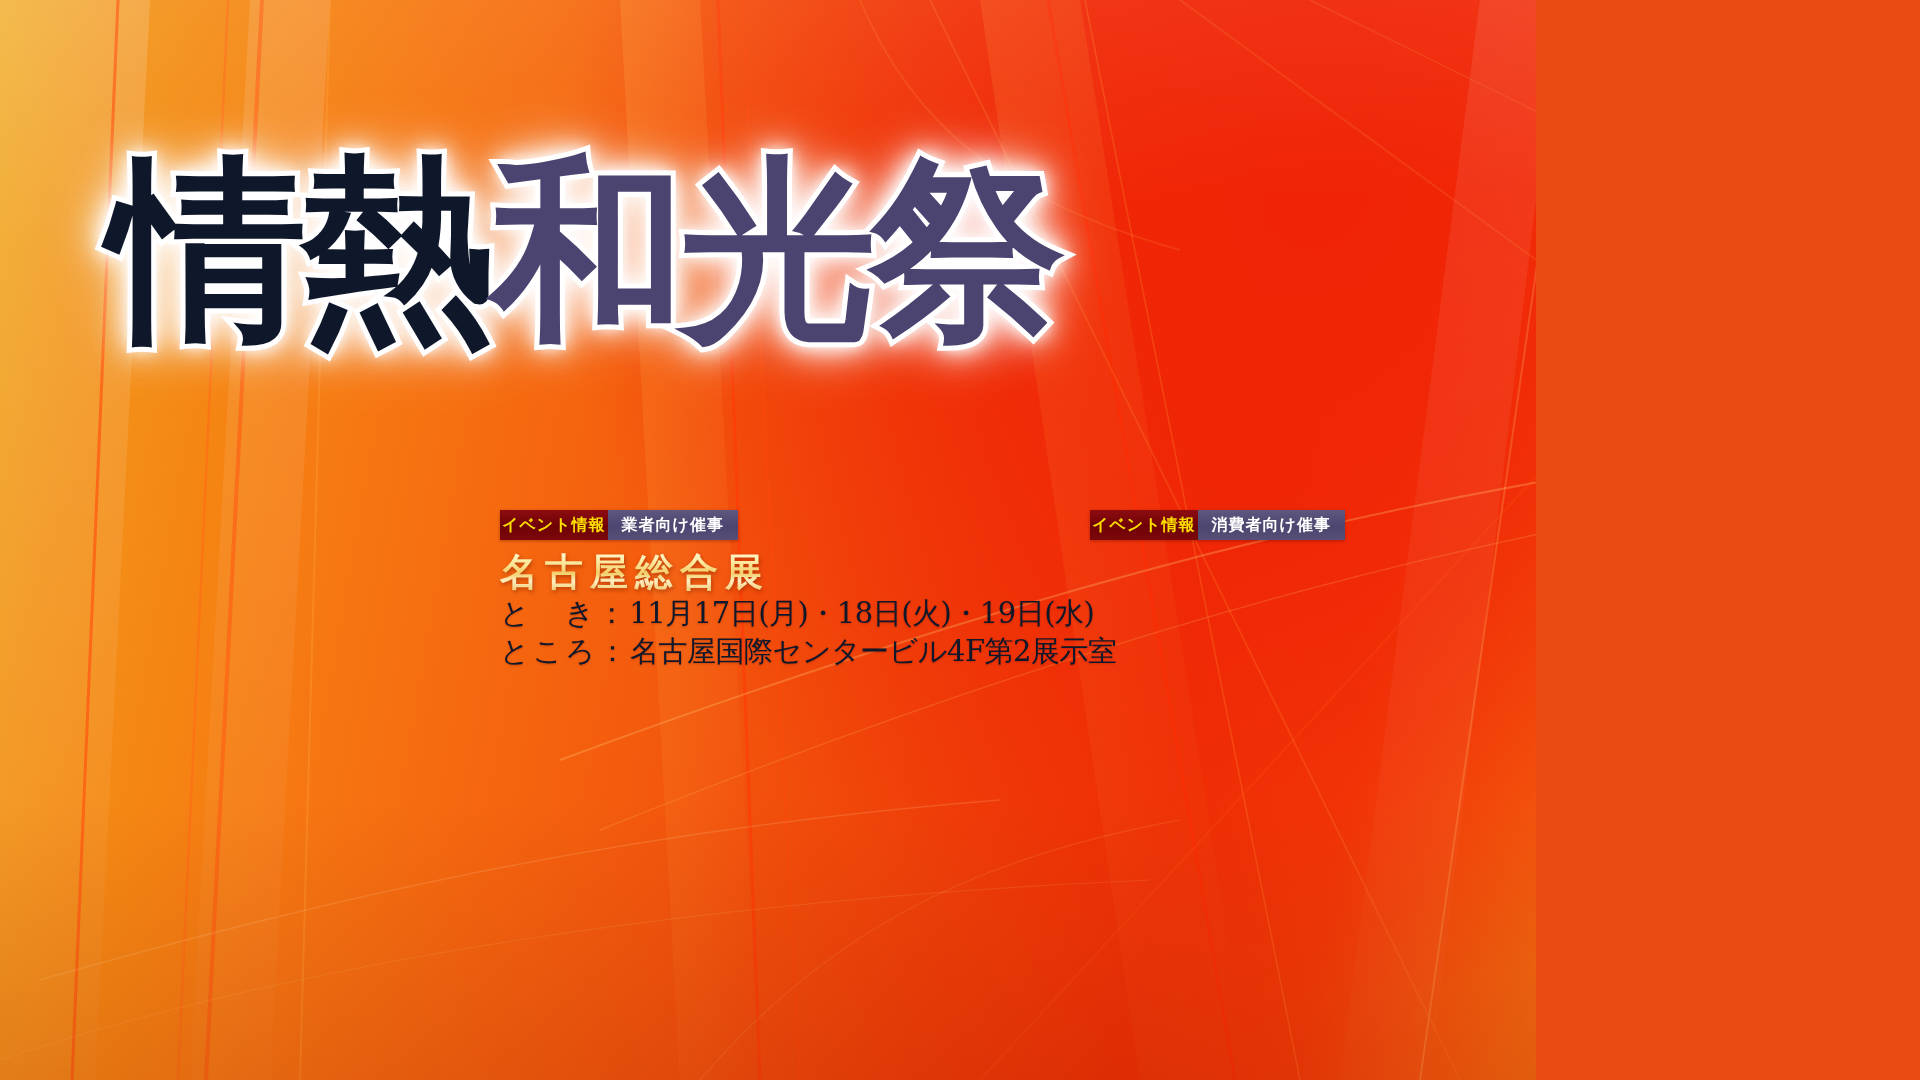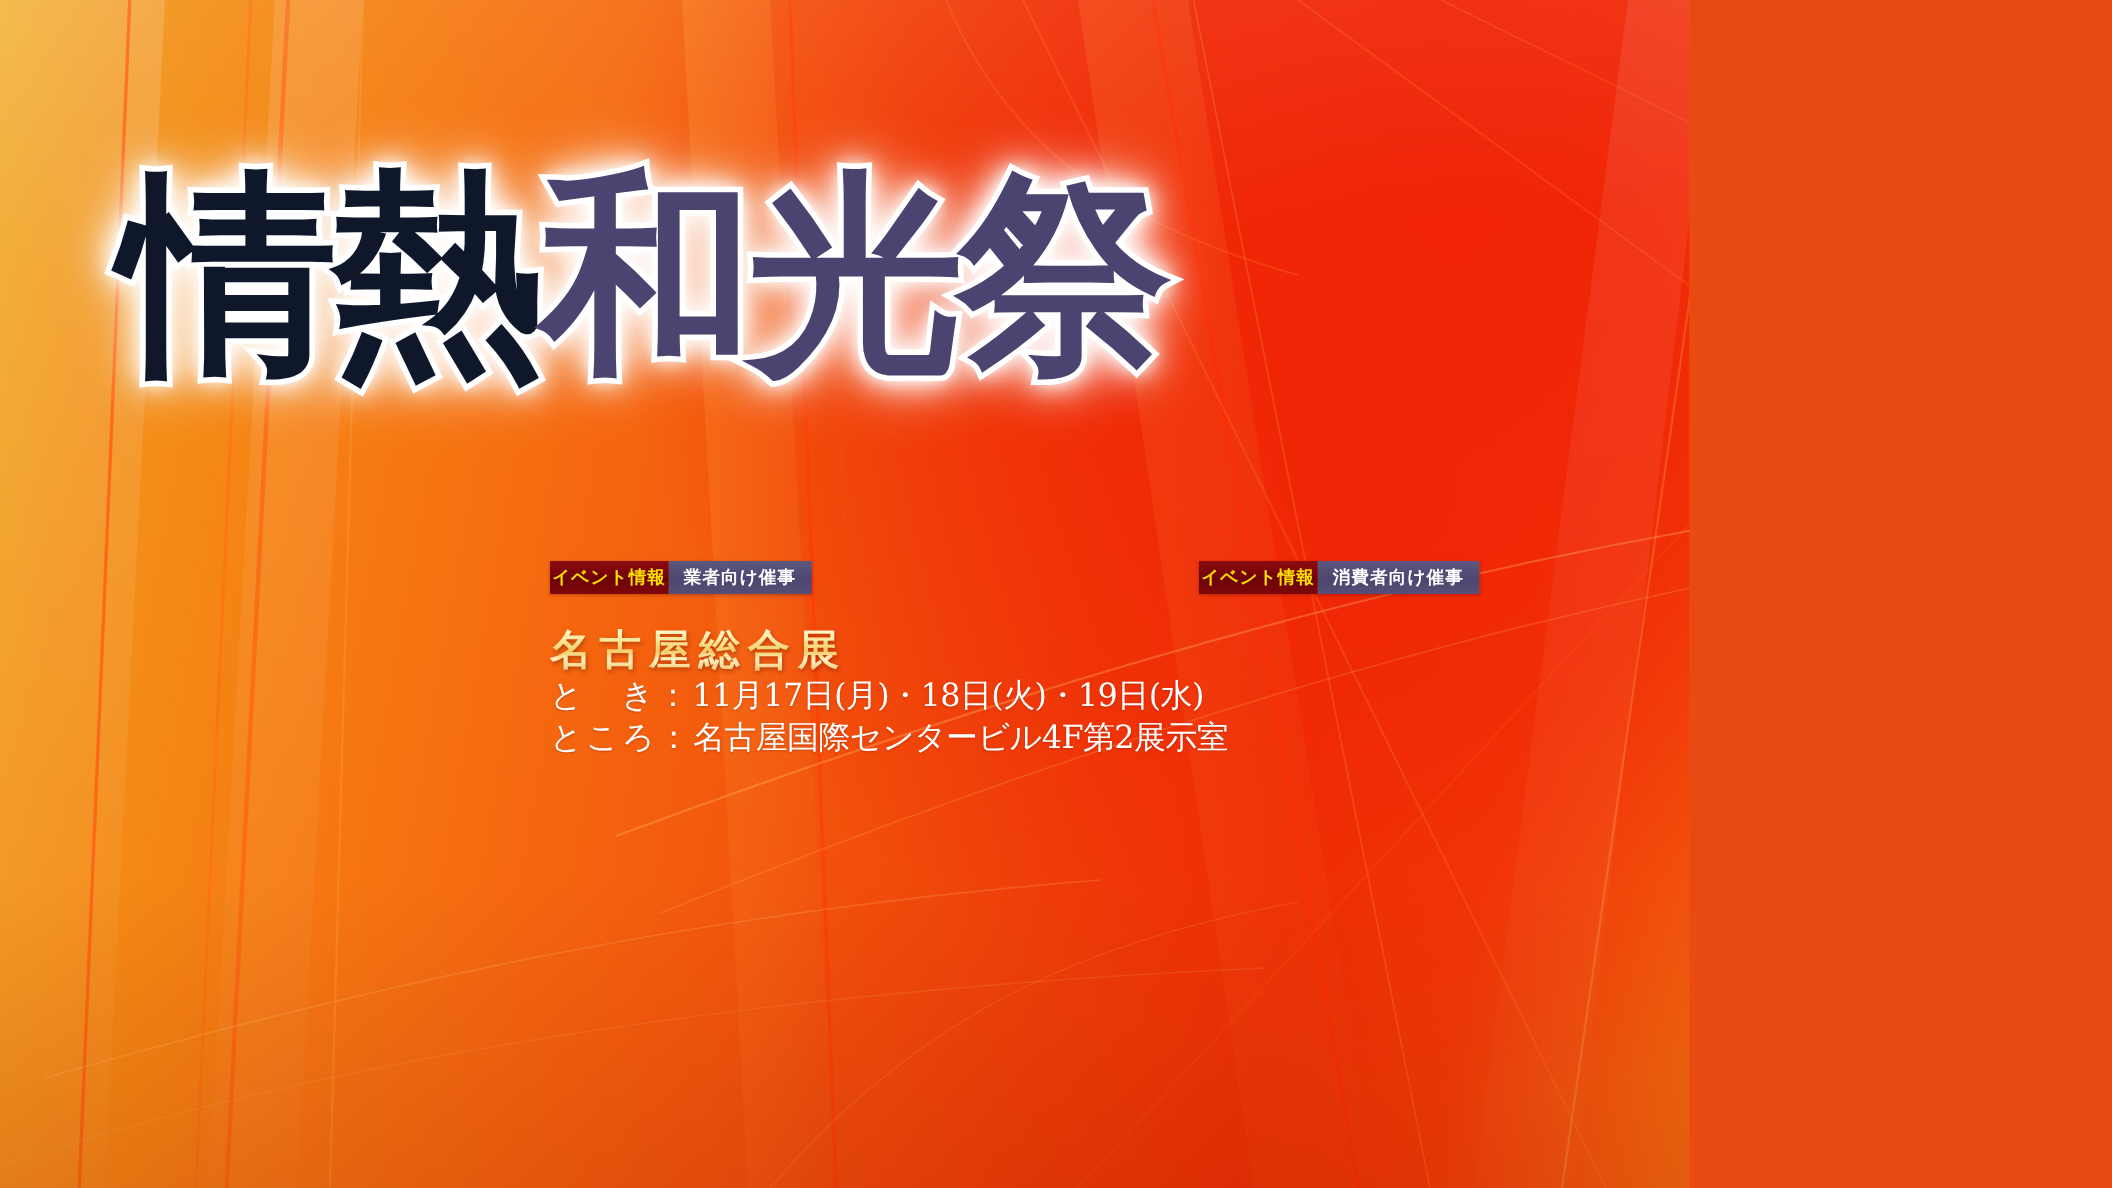"名古屋総合展" .ev { margin-top: 28px -> 9px }
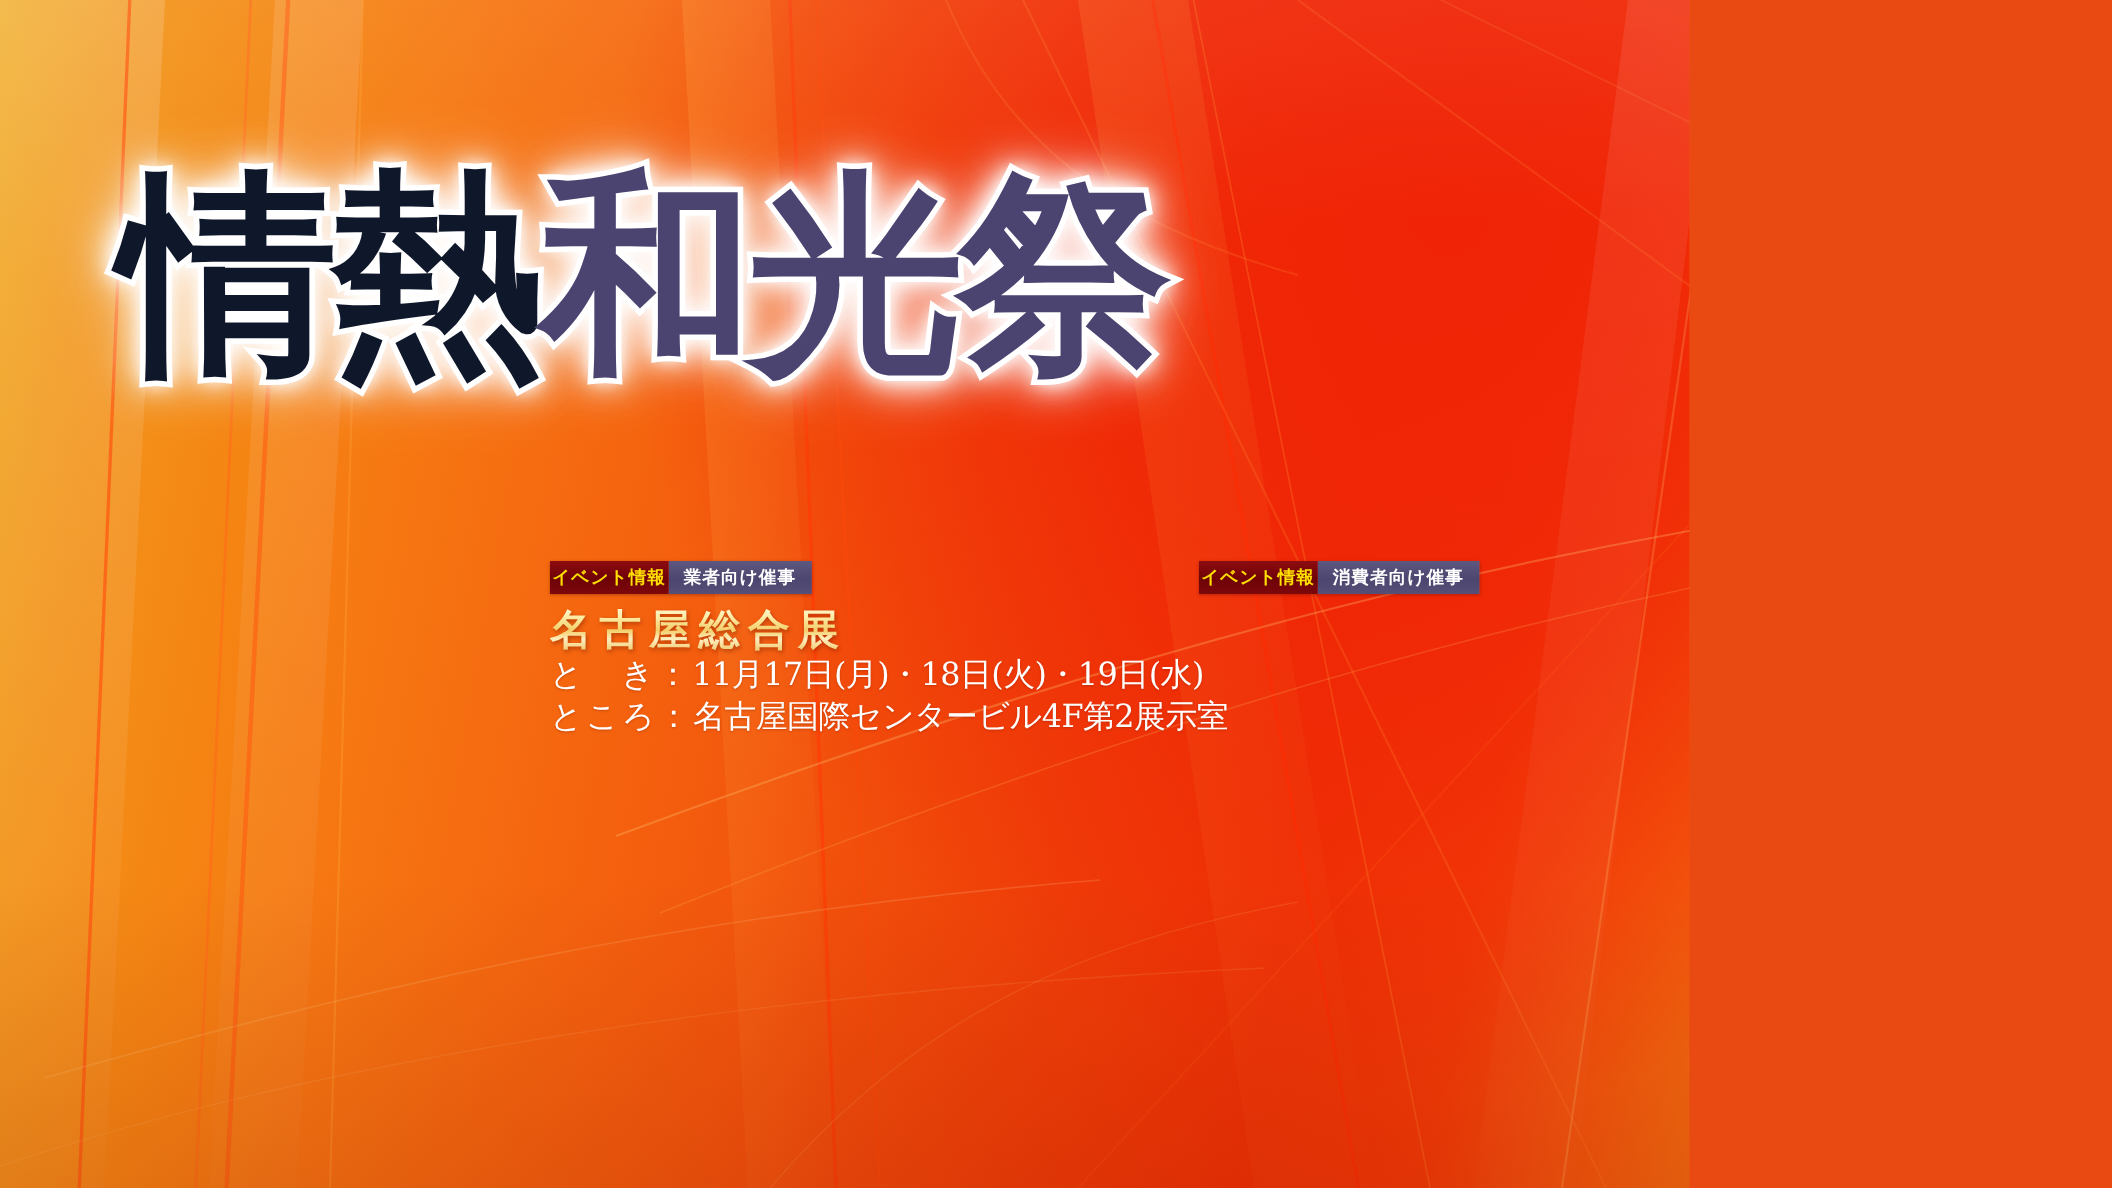"と き：11月17日(月)・18日(火)・19日(水)" .ev-line { color: #ffffff -> #0f172a }
